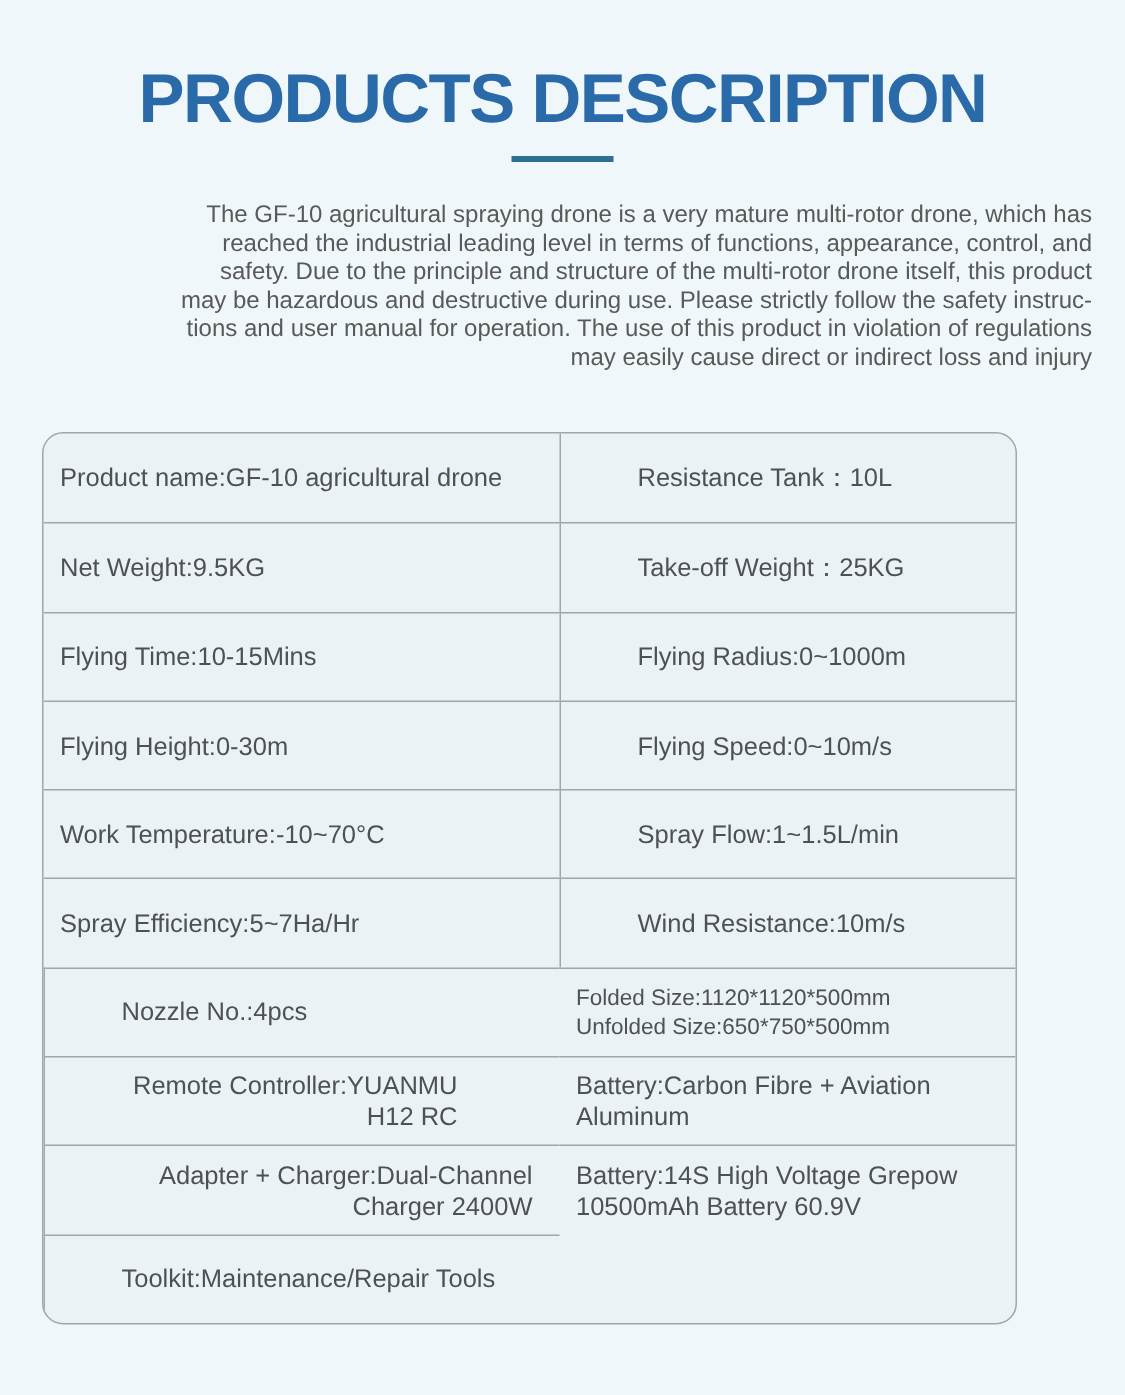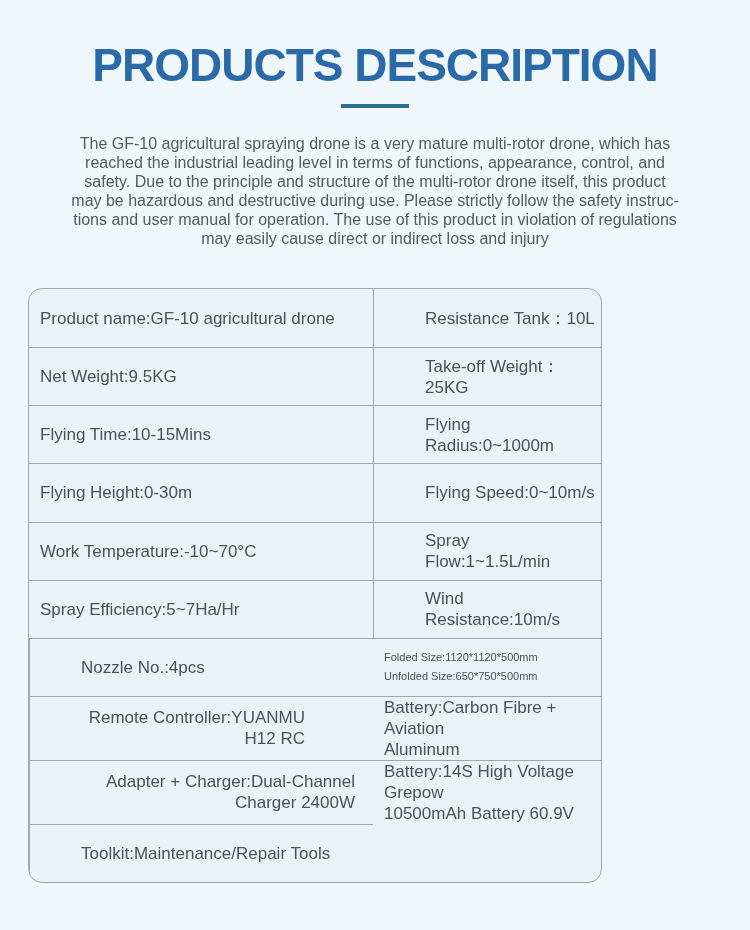"The GF-10 agricultural spraying drone" .intro-paragraph { text-align: center -> right }
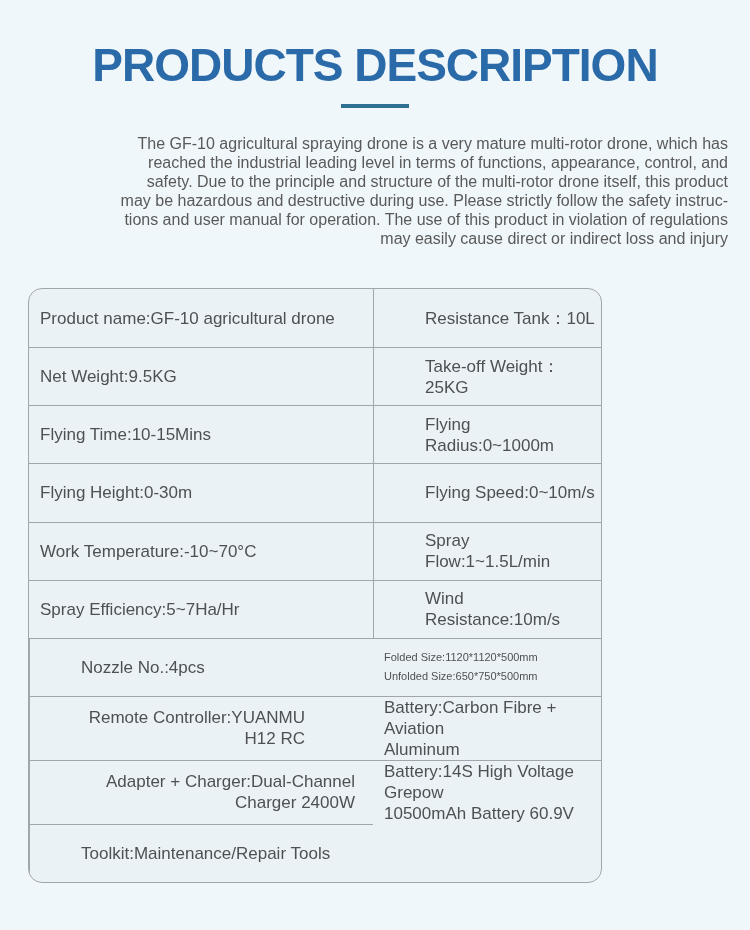"Product name:GF-10 agricultural drone" .spec-table { width: 574px -> 650px }
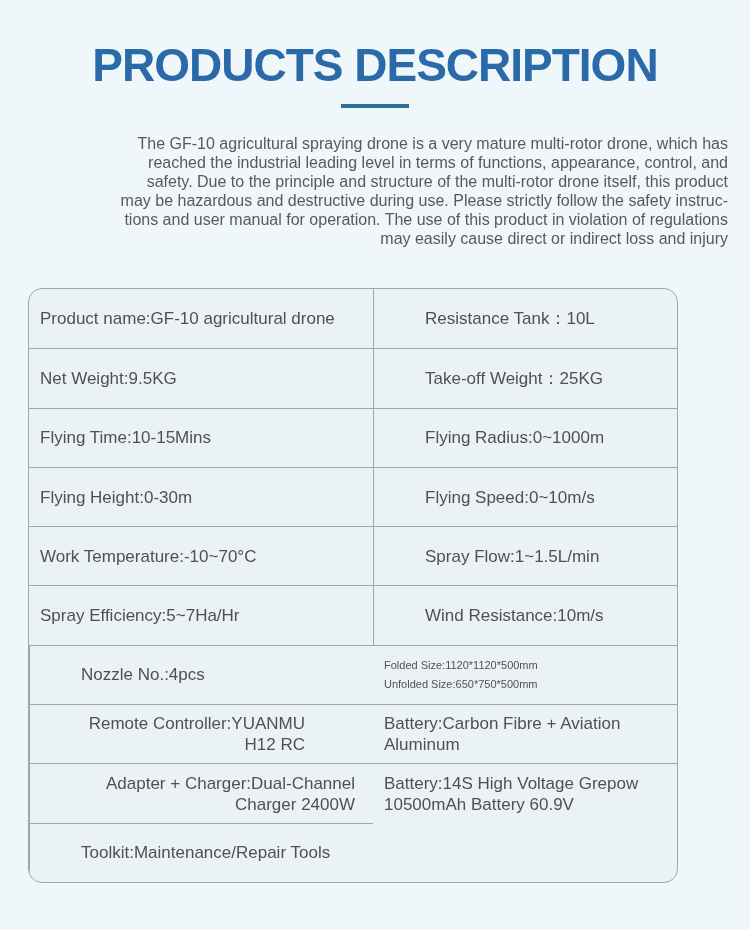"Folded Size:1120*1120*500mm" .cell.small { font-size: 11px -> 15px }
